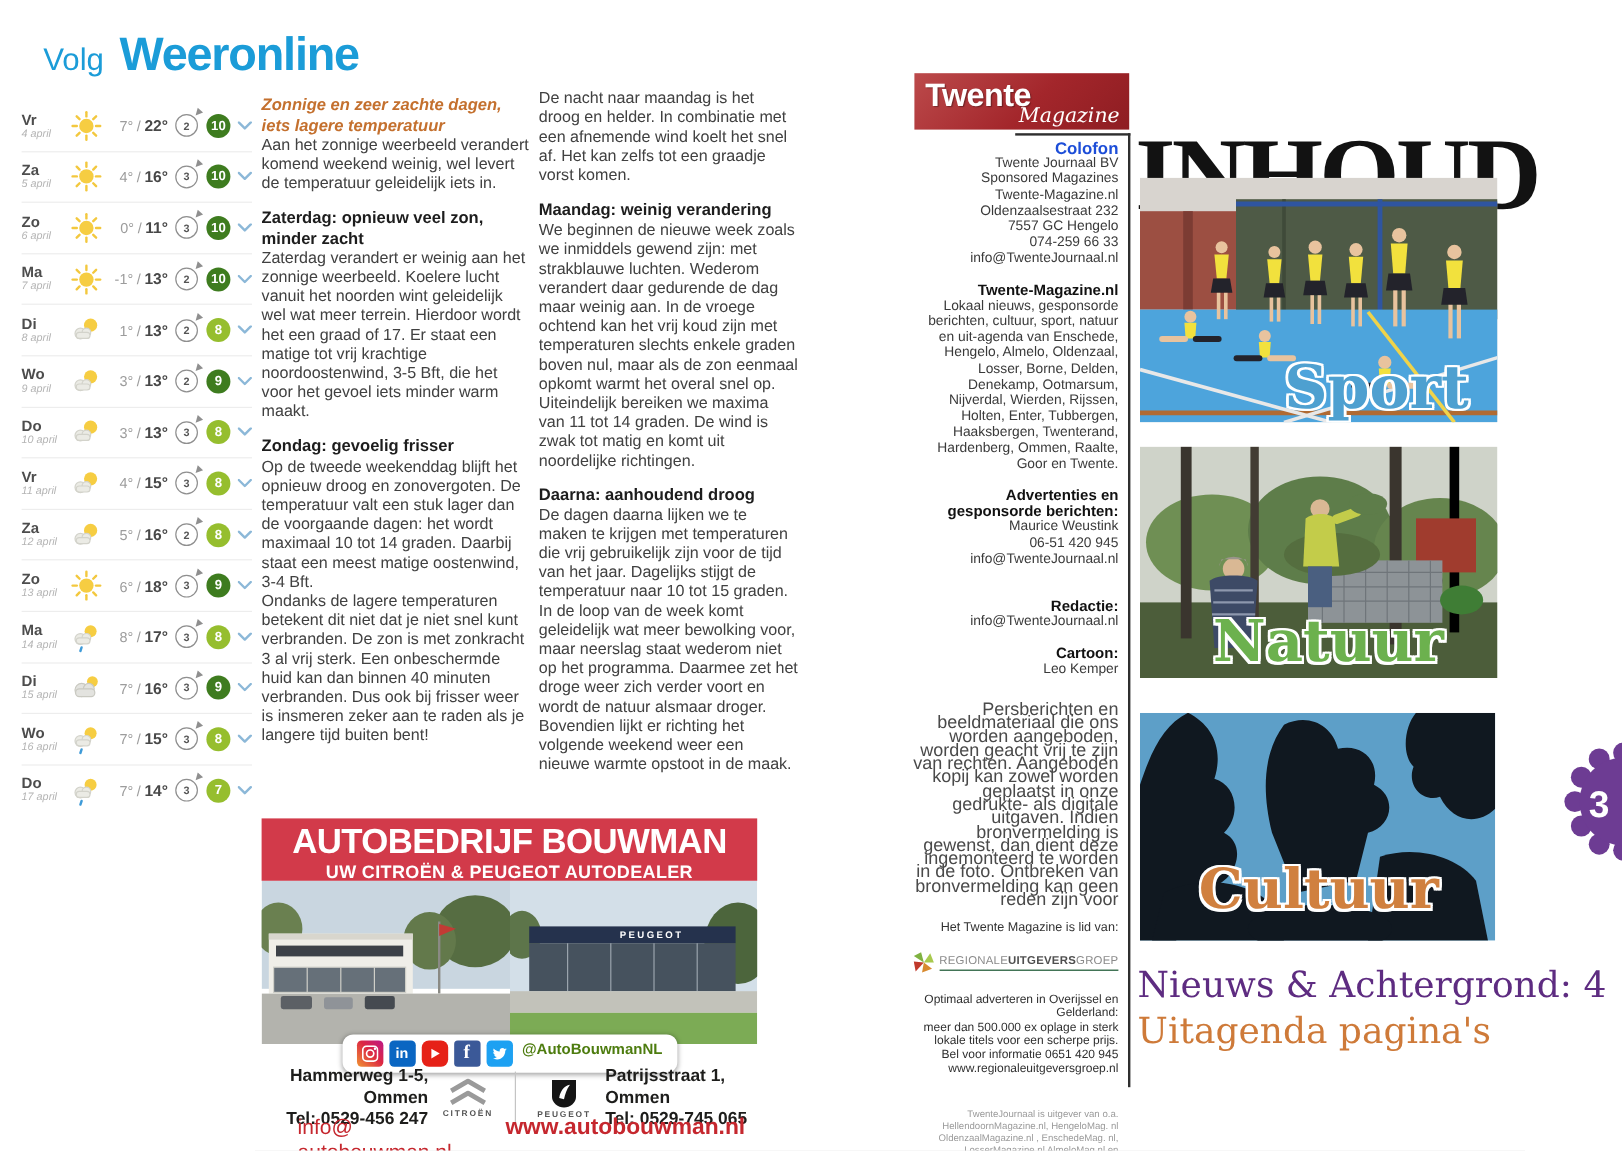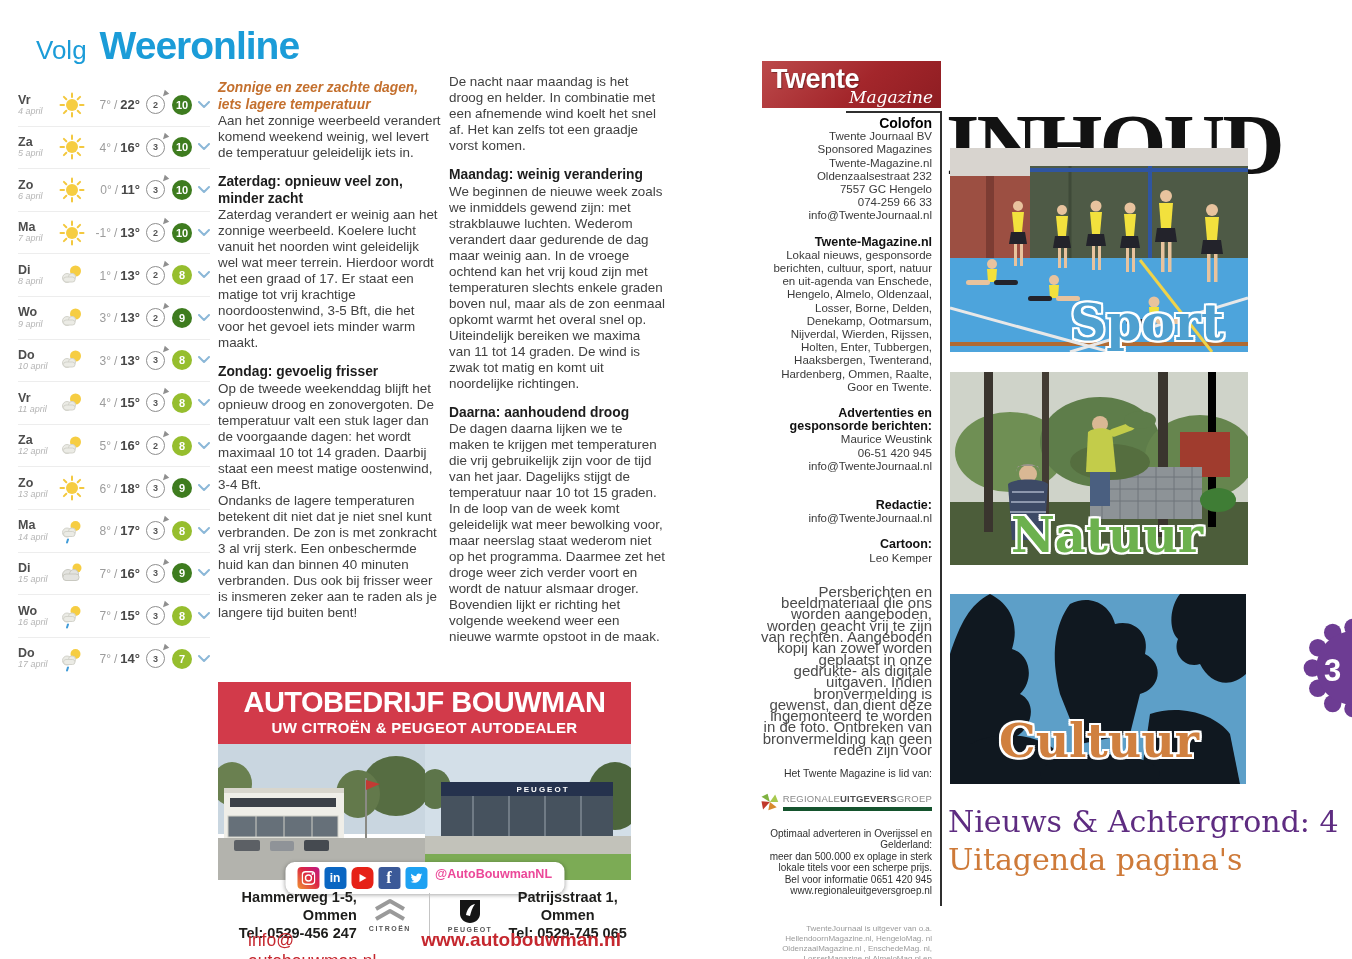"Colofon" .colofon .head { color: #000000 -> #1d4ed8 }
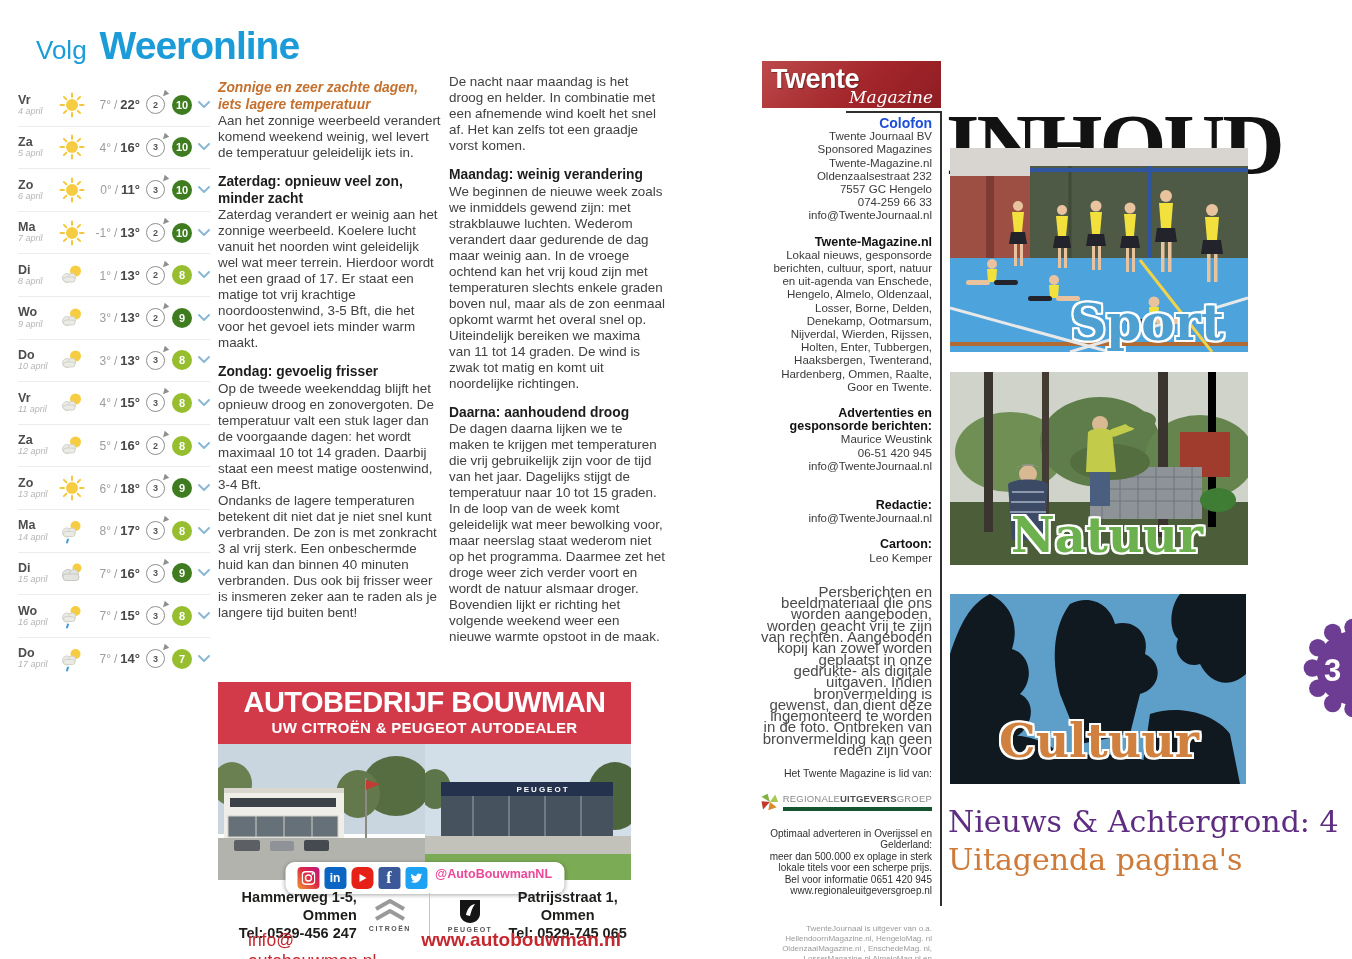"AUTOBEDRIJF BOUWMAN" .ad-banner { height: 62px -> 52px }
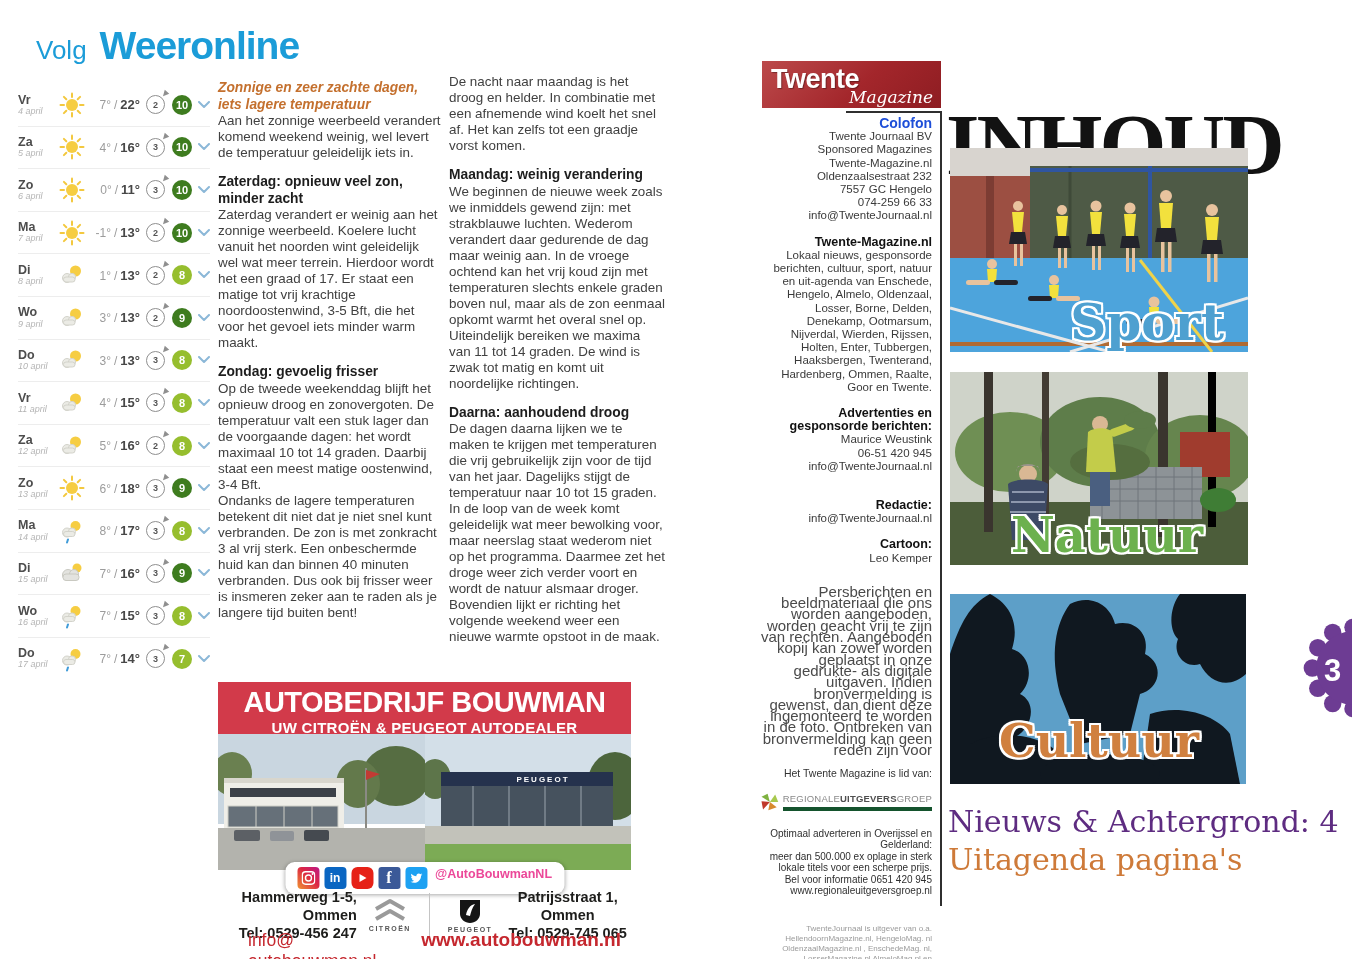"REGIONALEUITGEVERSGROEP" .rug-text { border-bottom: 4px solid #14532d -> 1px solid #14532d }
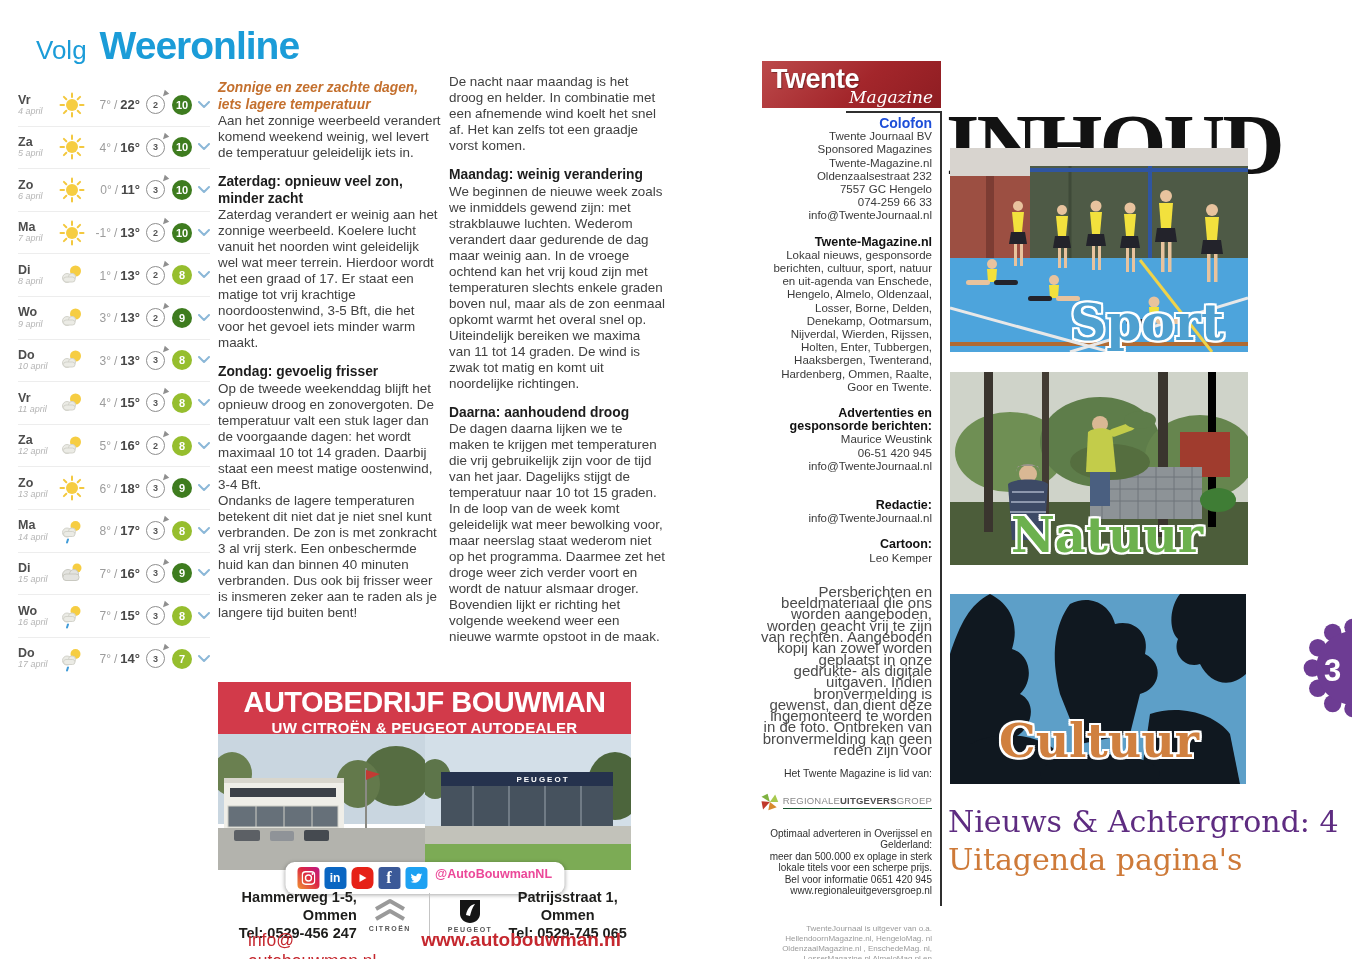"@AutoBouwmanNL" .soc-handle { color: #ec4899 -> #4d7c0f }
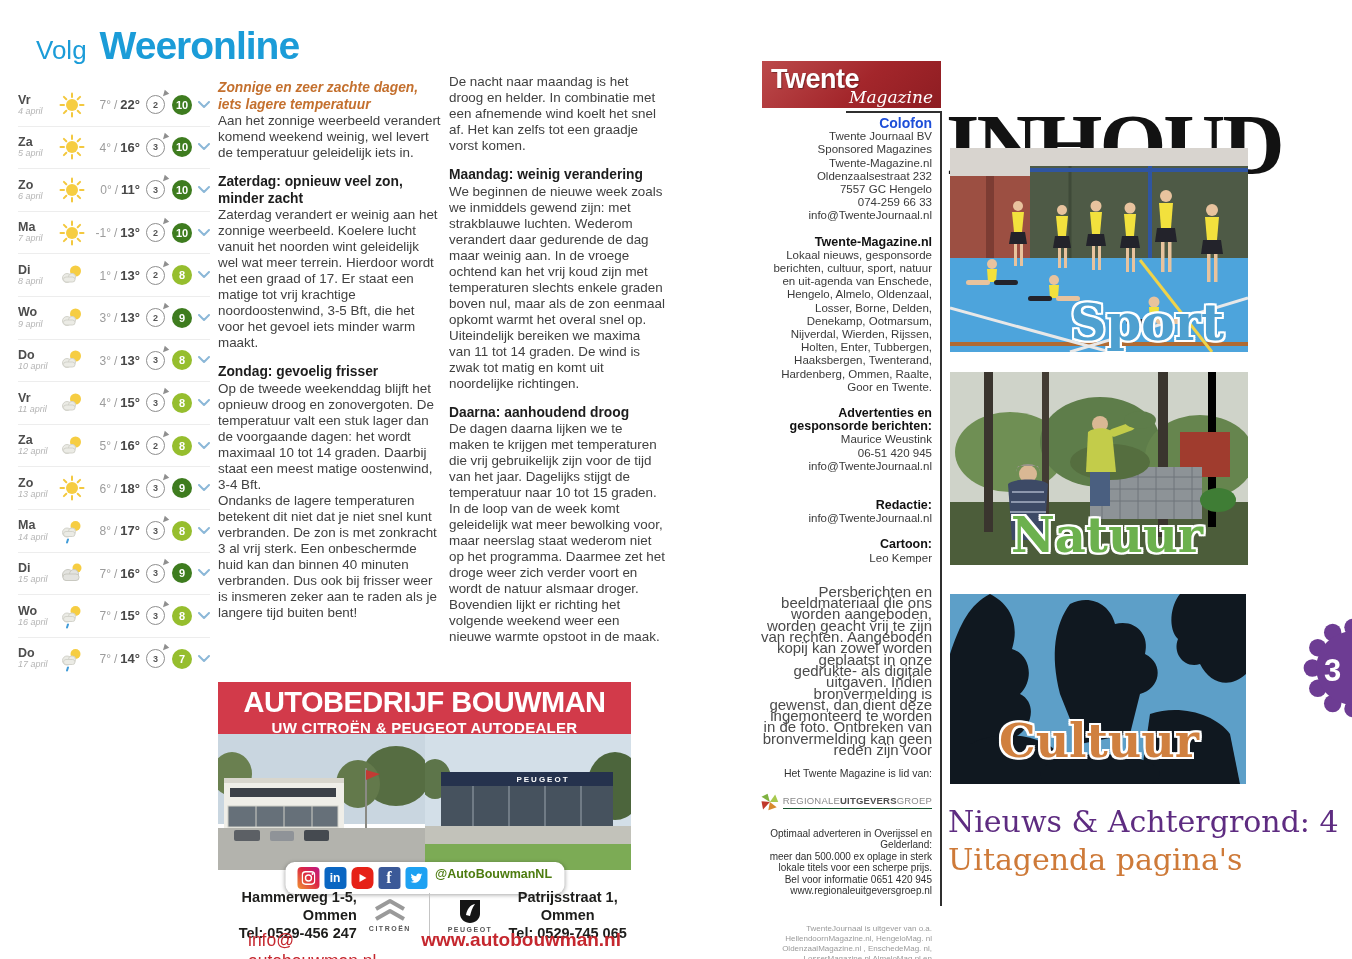"Patrijsstraat 1, Ommen" .ad-addr { text-align: center -> none }
